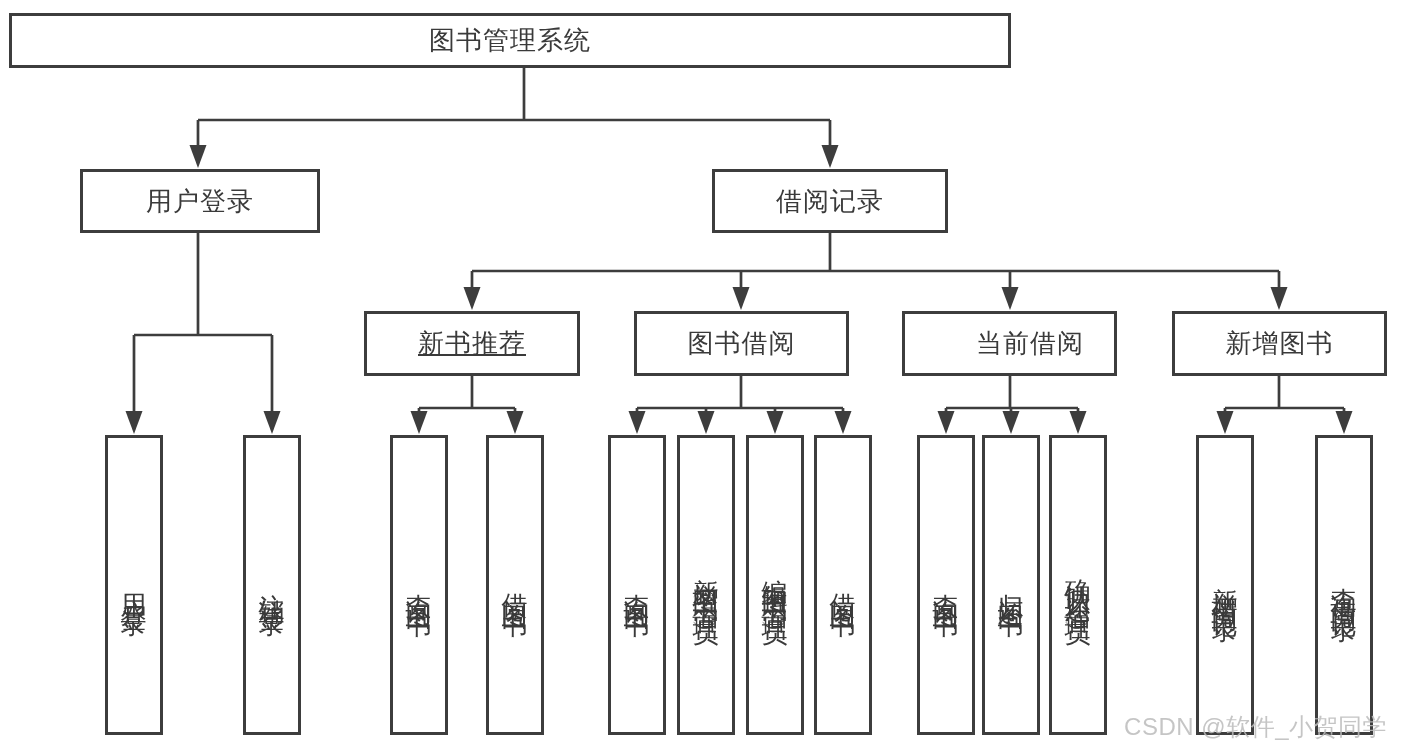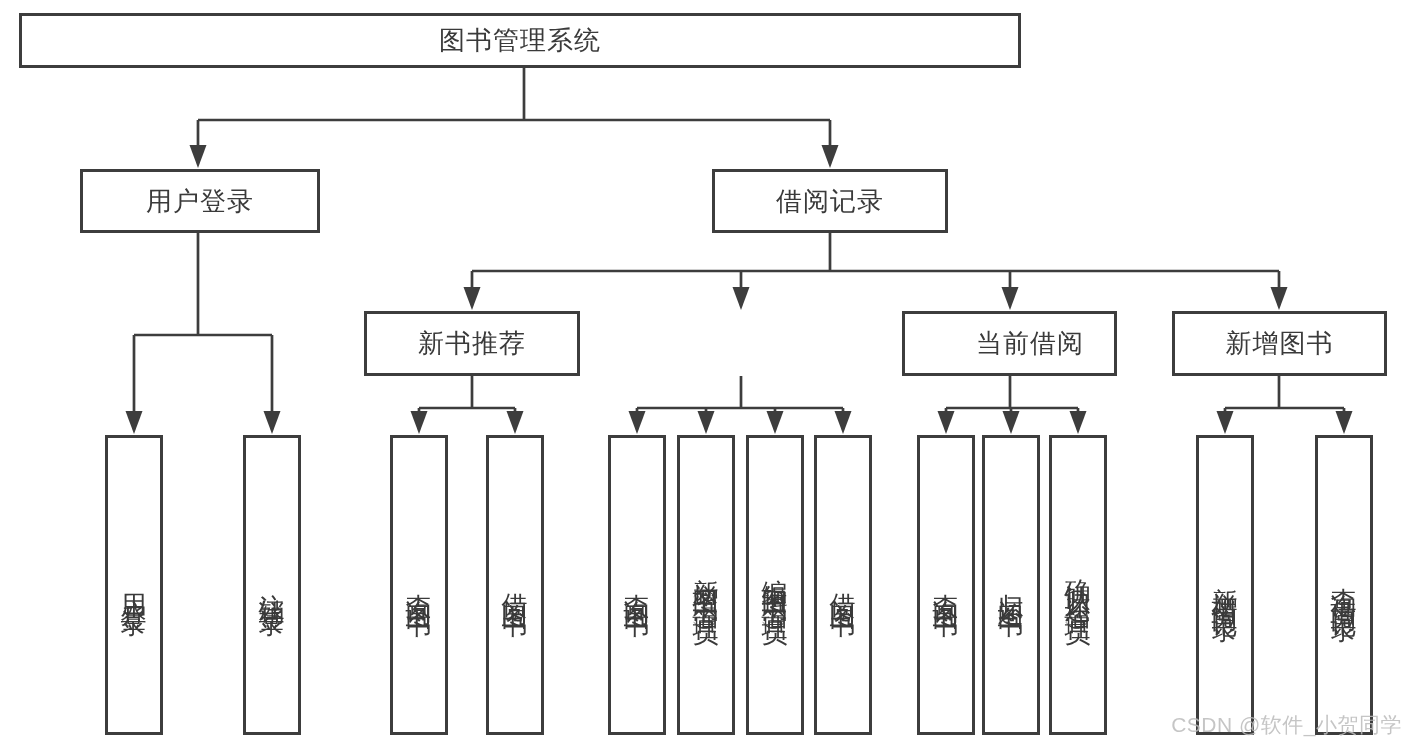"图书管理系统" .root-box { left: 19px -> 9px }
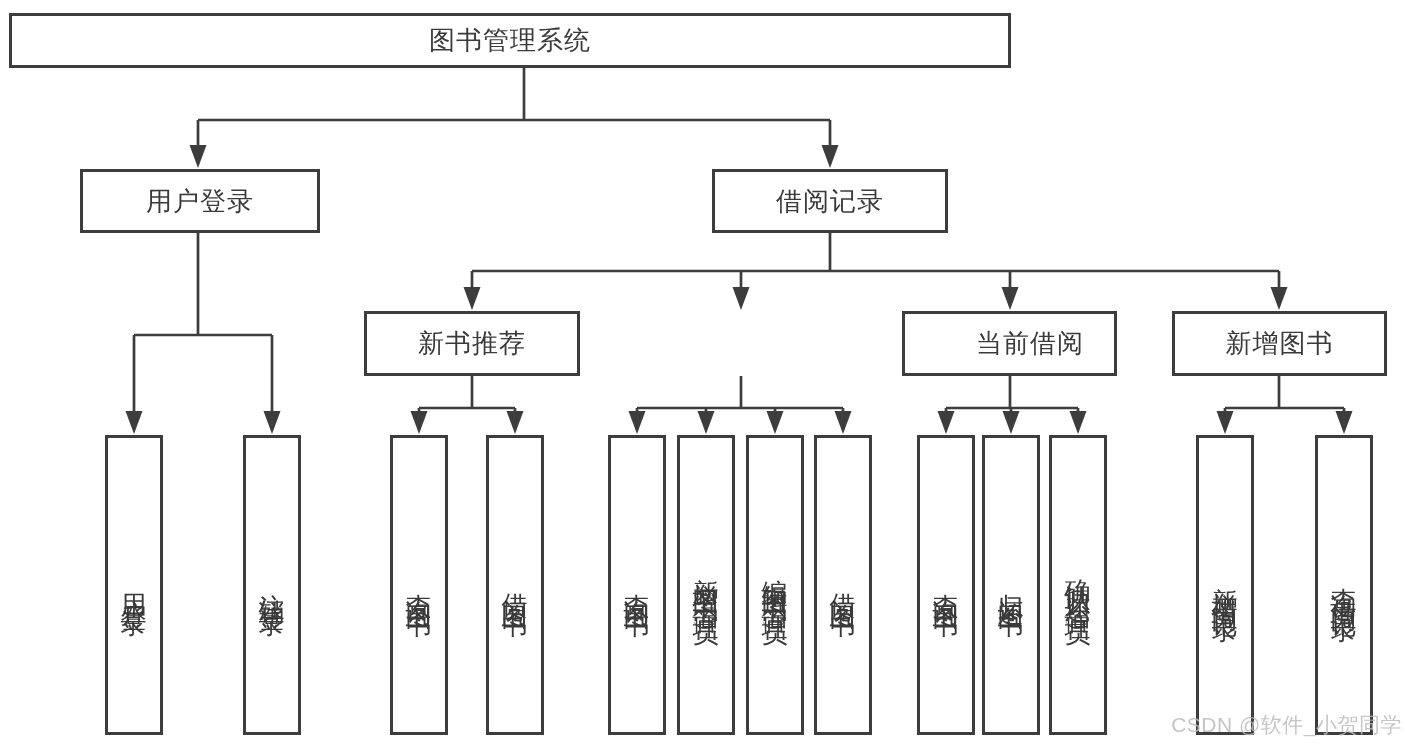"新书推荐" .l3a { text-decoration: none -> underline }
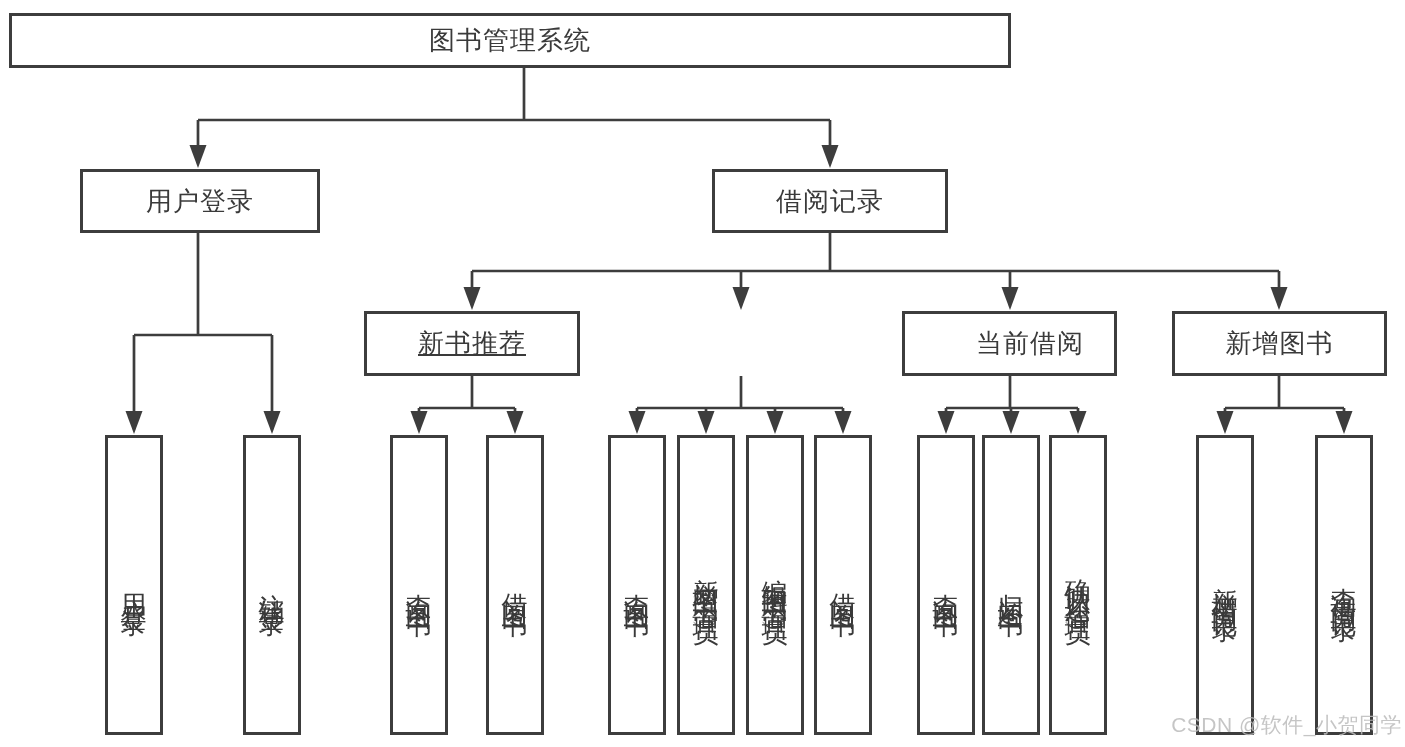"图书借阅" div.box { html: none -> <div> <span>图书借阅</span> </div> }
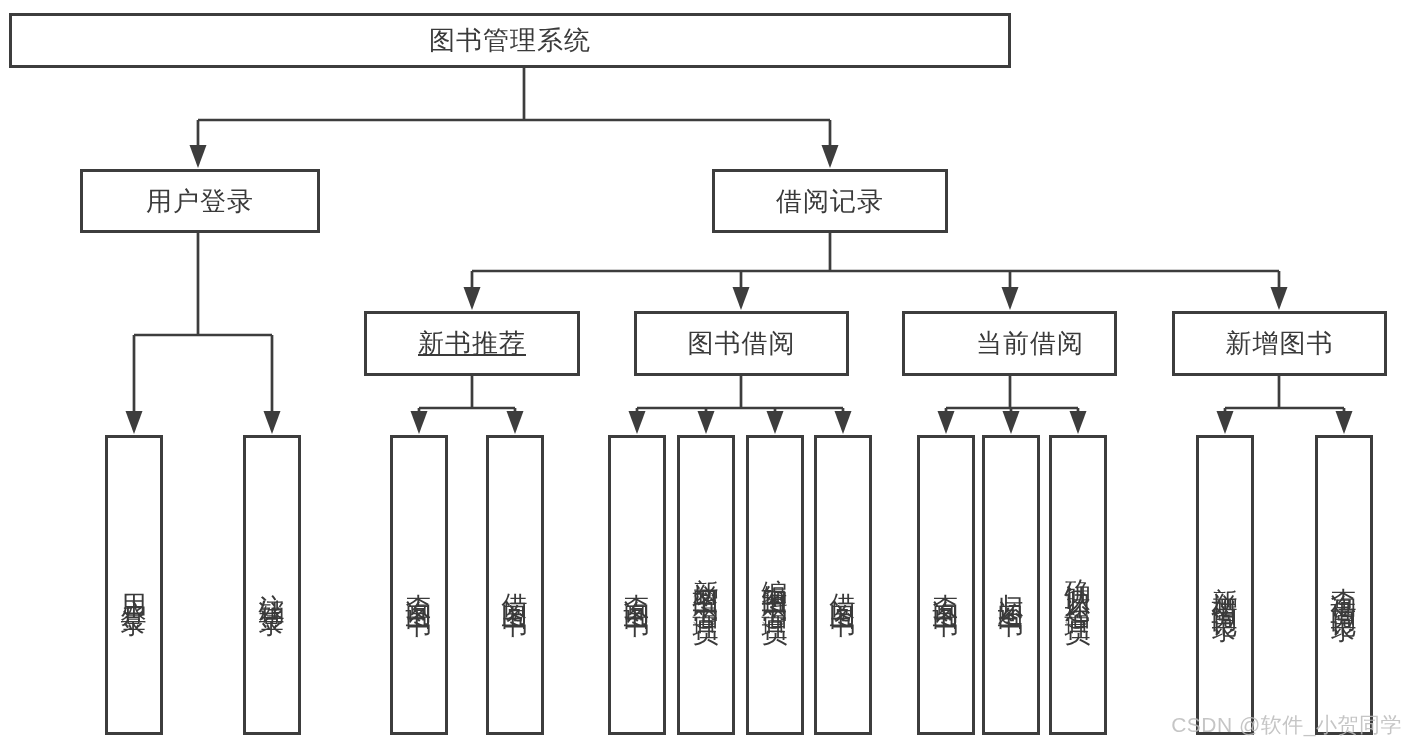"CSDN @软件_小贺同学" .watermark { font-size: 21px -> 24px; right: 3px -> 18px }
